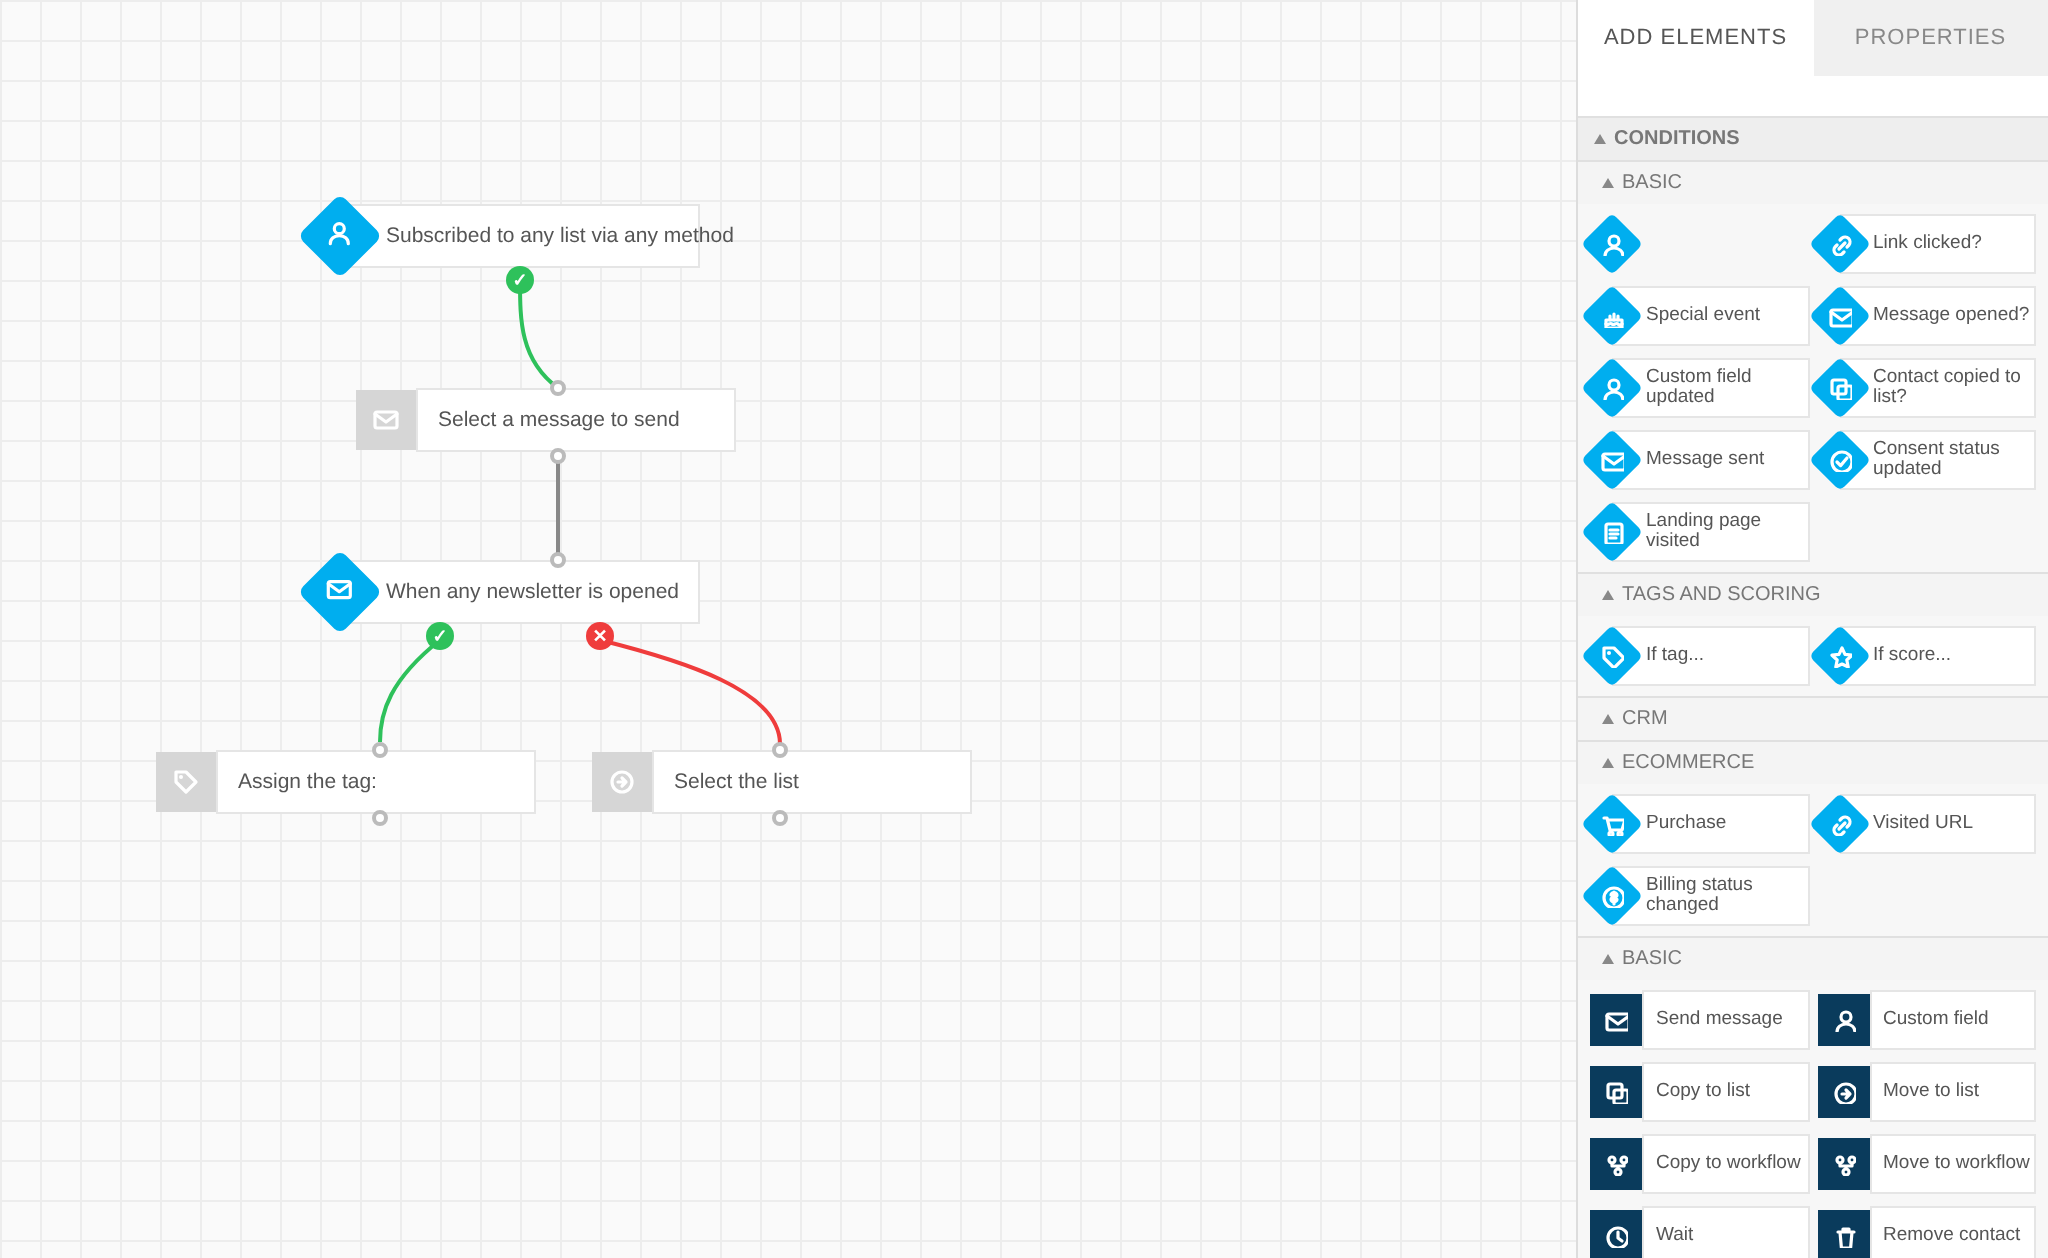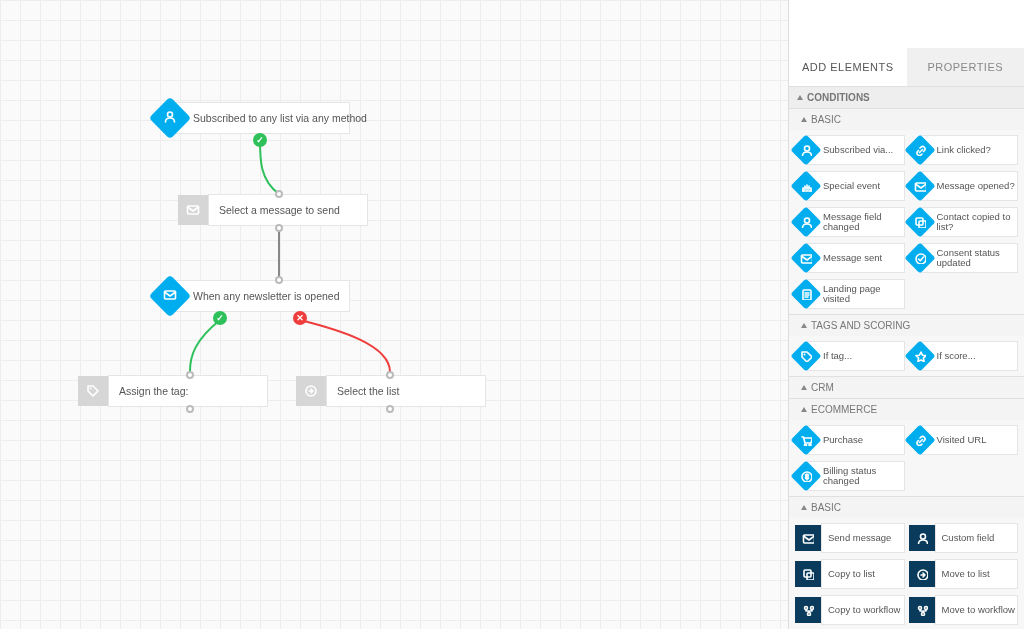"ADD ELEMENTS" .tabs { margin-top: 48px -> none }
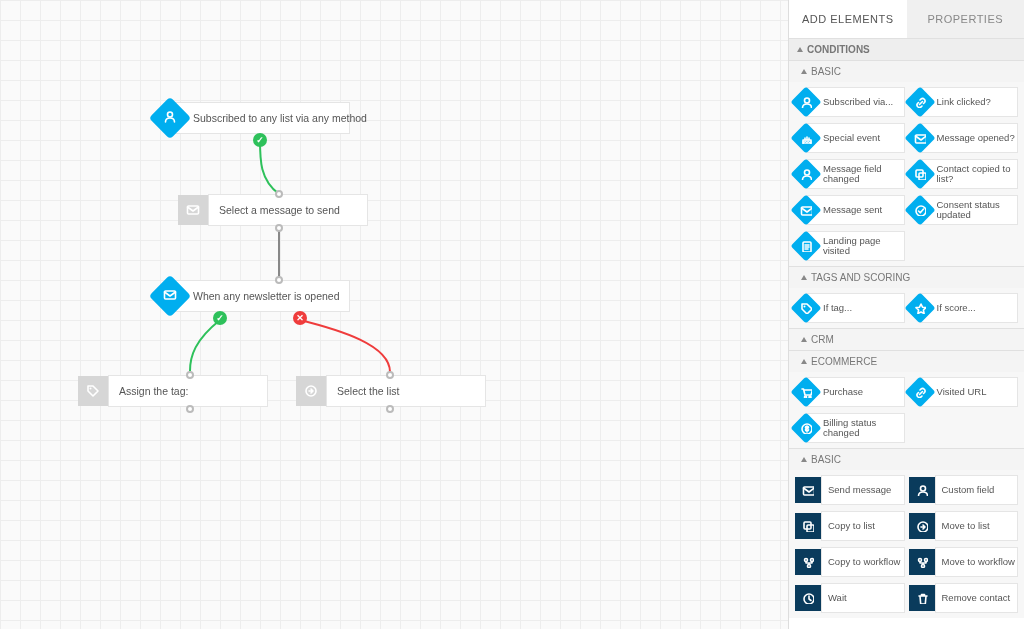"CONDITIONS" .panel-scroll { margin-top: none -> 20px }
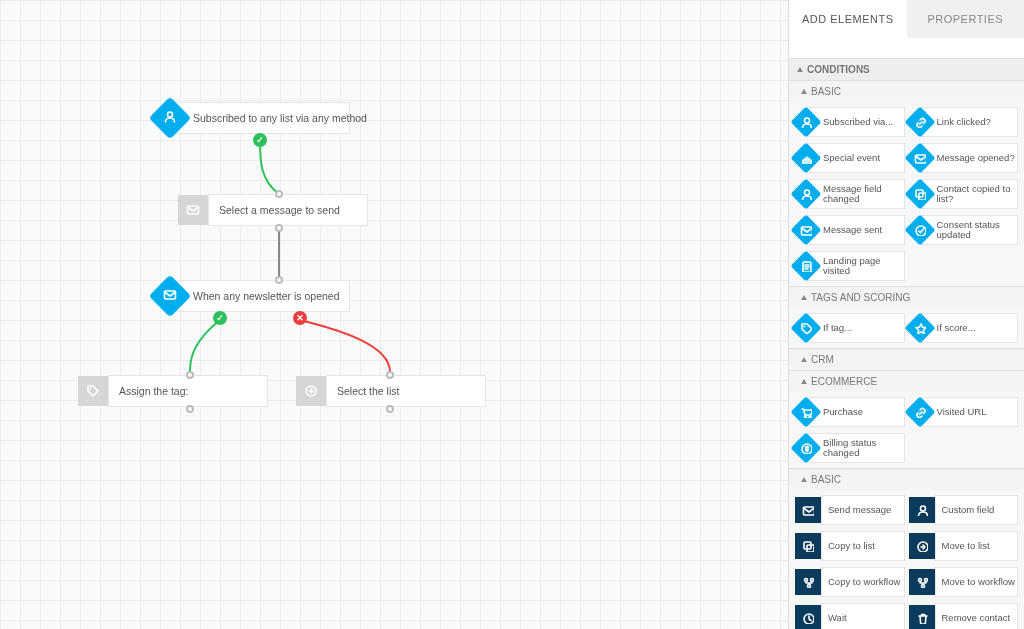"Subscribed via..." div.txt { html: <div>Subscribed via...</div> -> none }
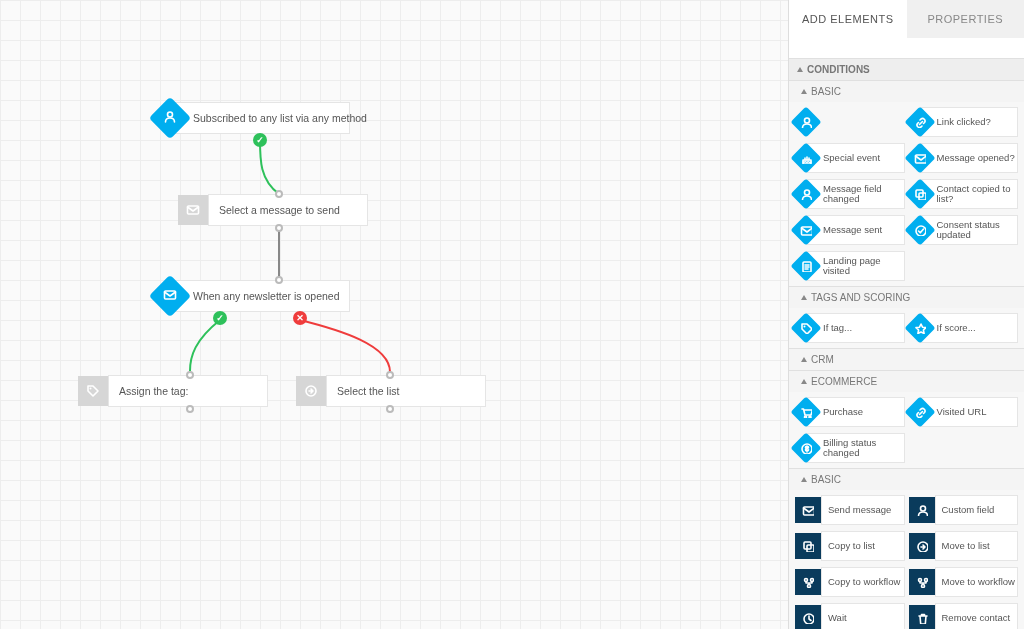"Message field changed" div.txt { text: Message field changed -> Custom field updated }
